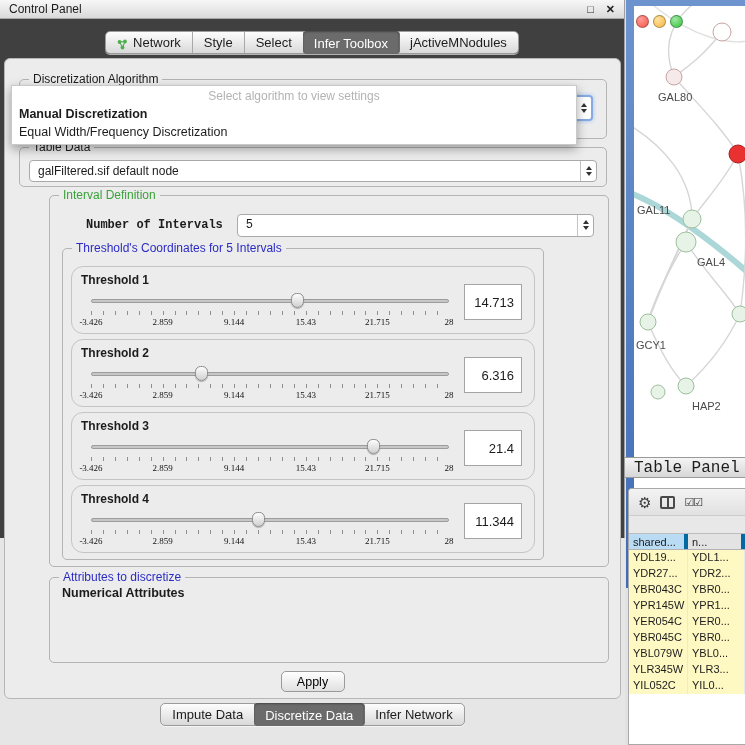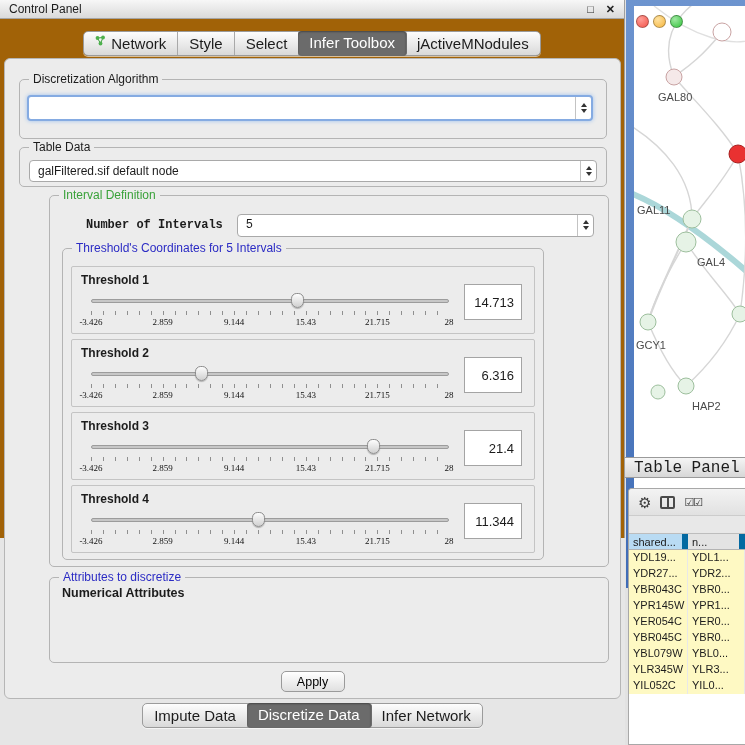"Control Panel" .control-panel { background: #a16207 -> #404040 }
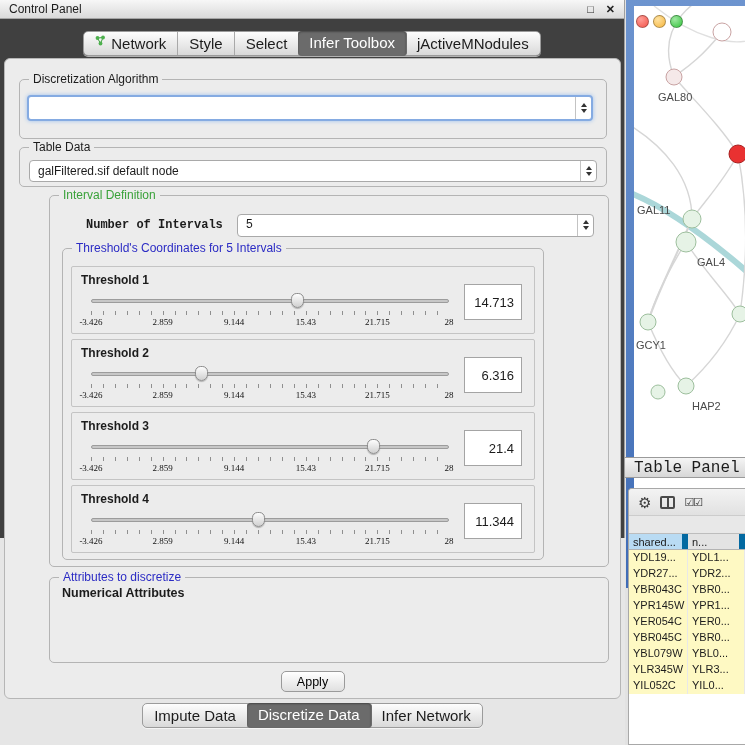"Network" .seg { align-items: flex-start -> flex-end; font-size: 15px -> 13px }
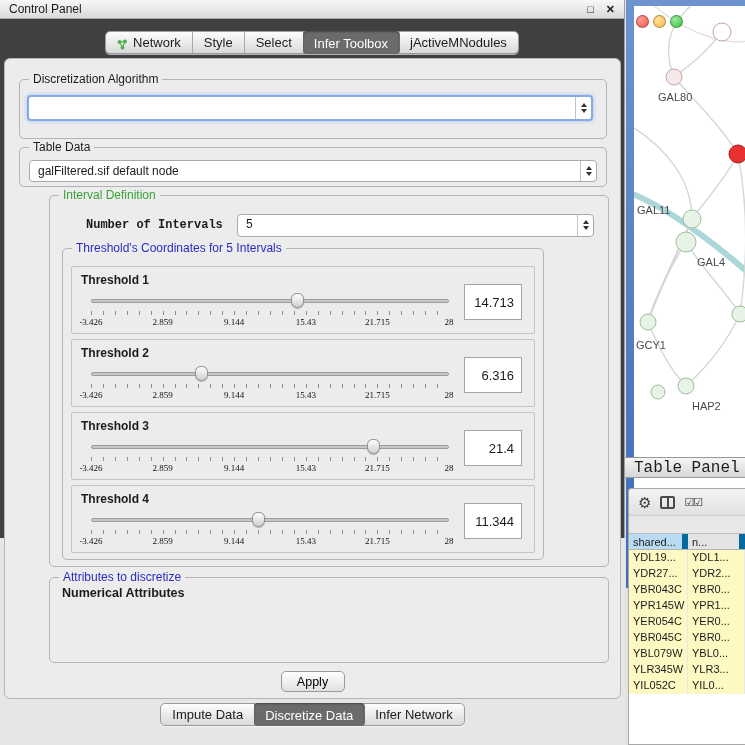"Select algorithm to view settings" div.popup { html: none -> <div> <div>Select algorithm to view settings</div> <div>Manual Discretization</div> <div>Equal Width/Frequency Discretization</div> </div> }
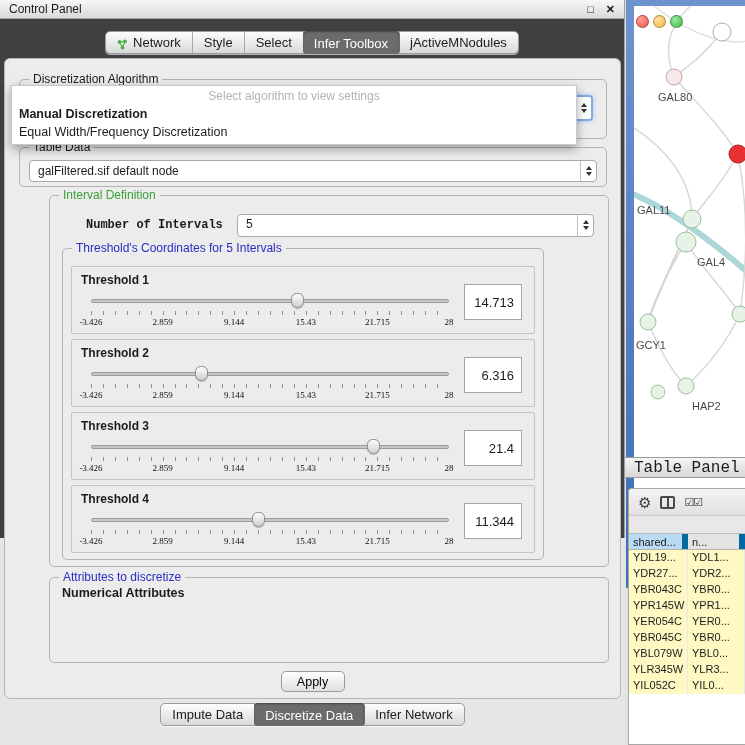"Threshold 1" .threshold-box { border-radius: 2px -> 12px }
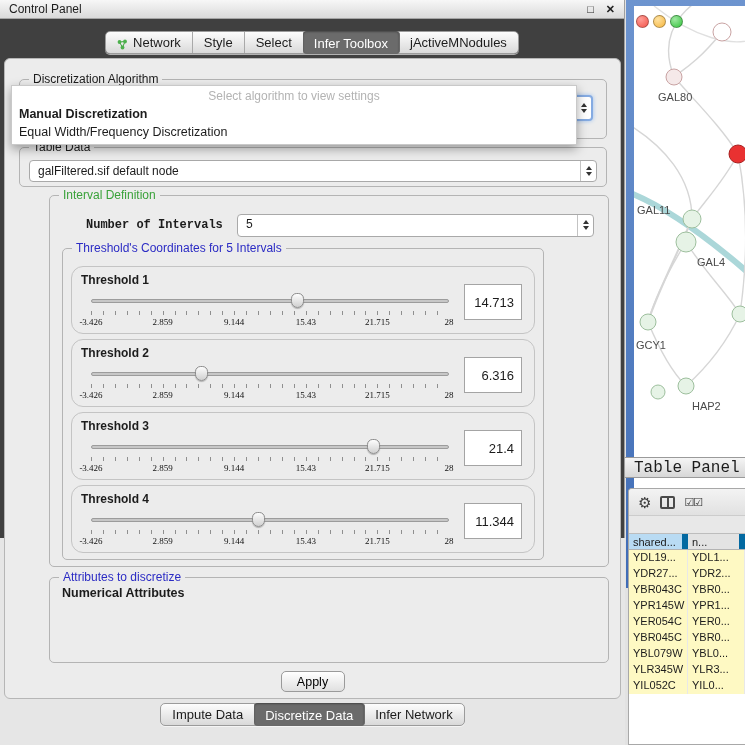"shared..." .th { border-right: 6px solid #0369a1 -> 4px solid #0369a1 }
